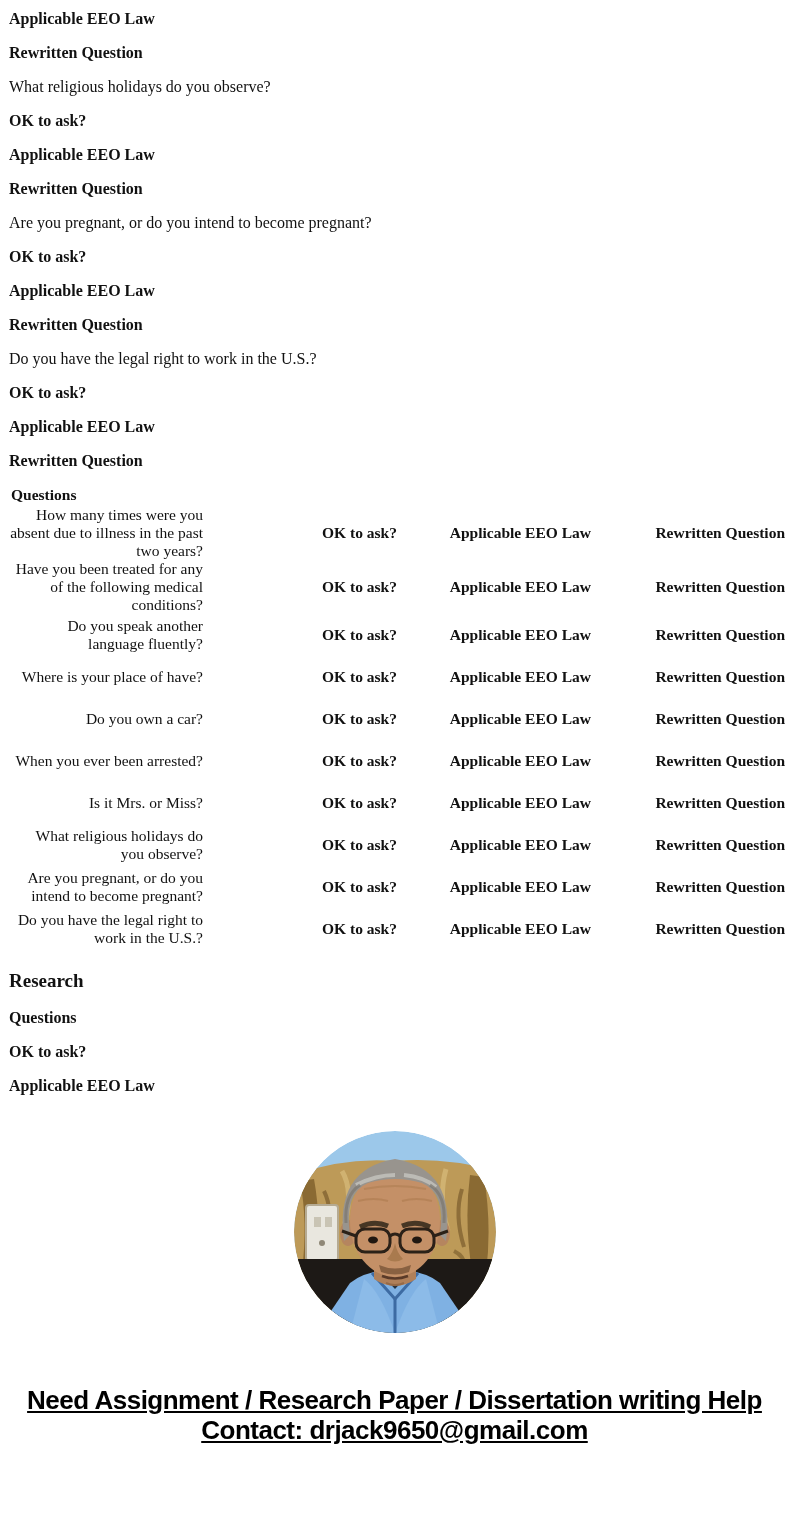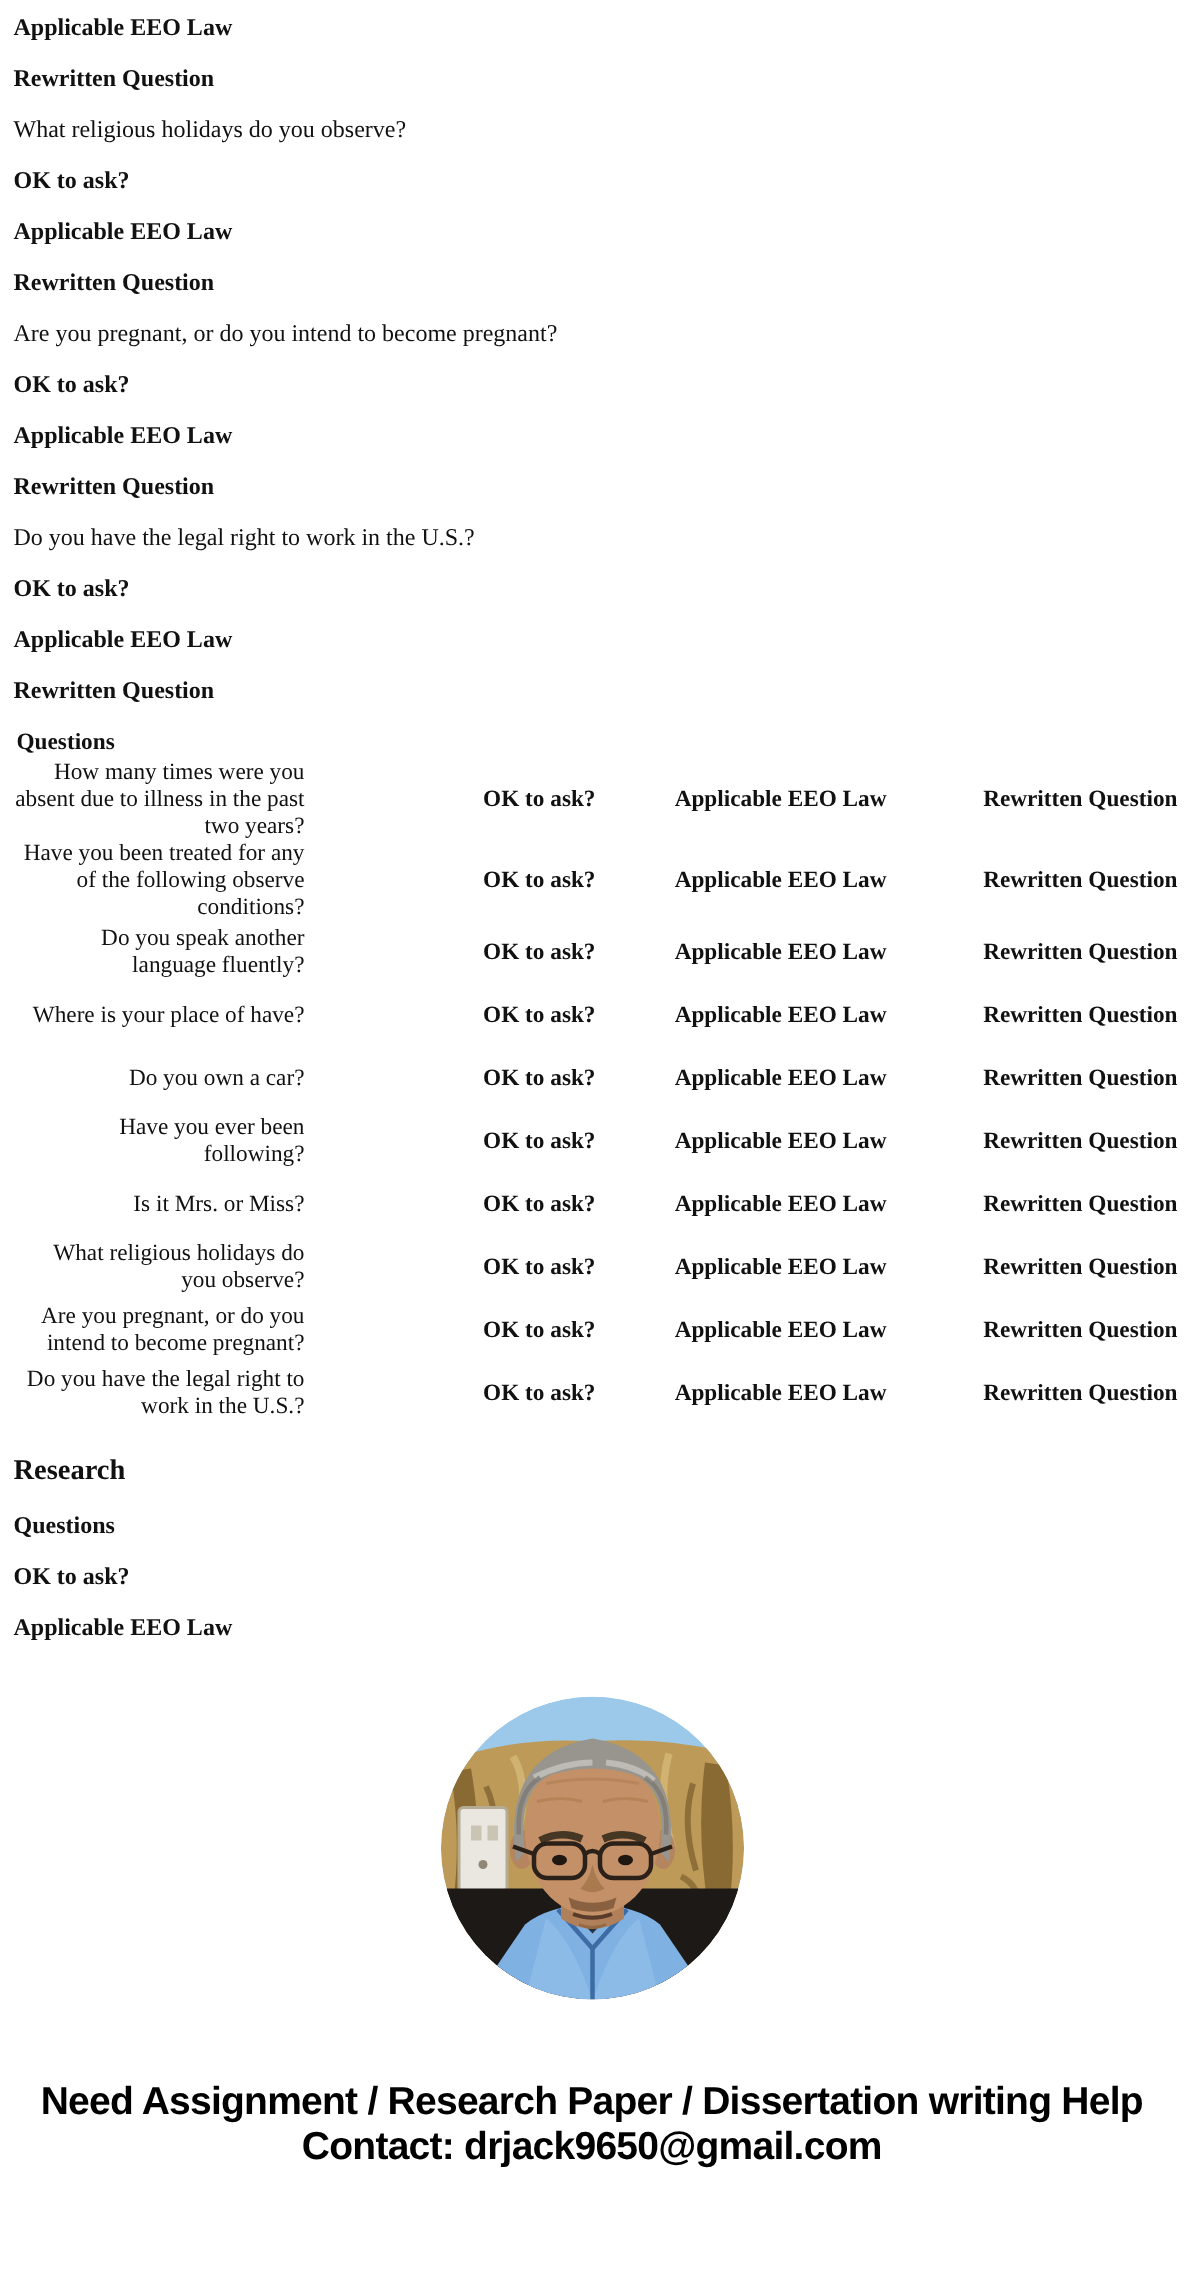"Have you been treated for" td.col-question { text: observe -> medical }
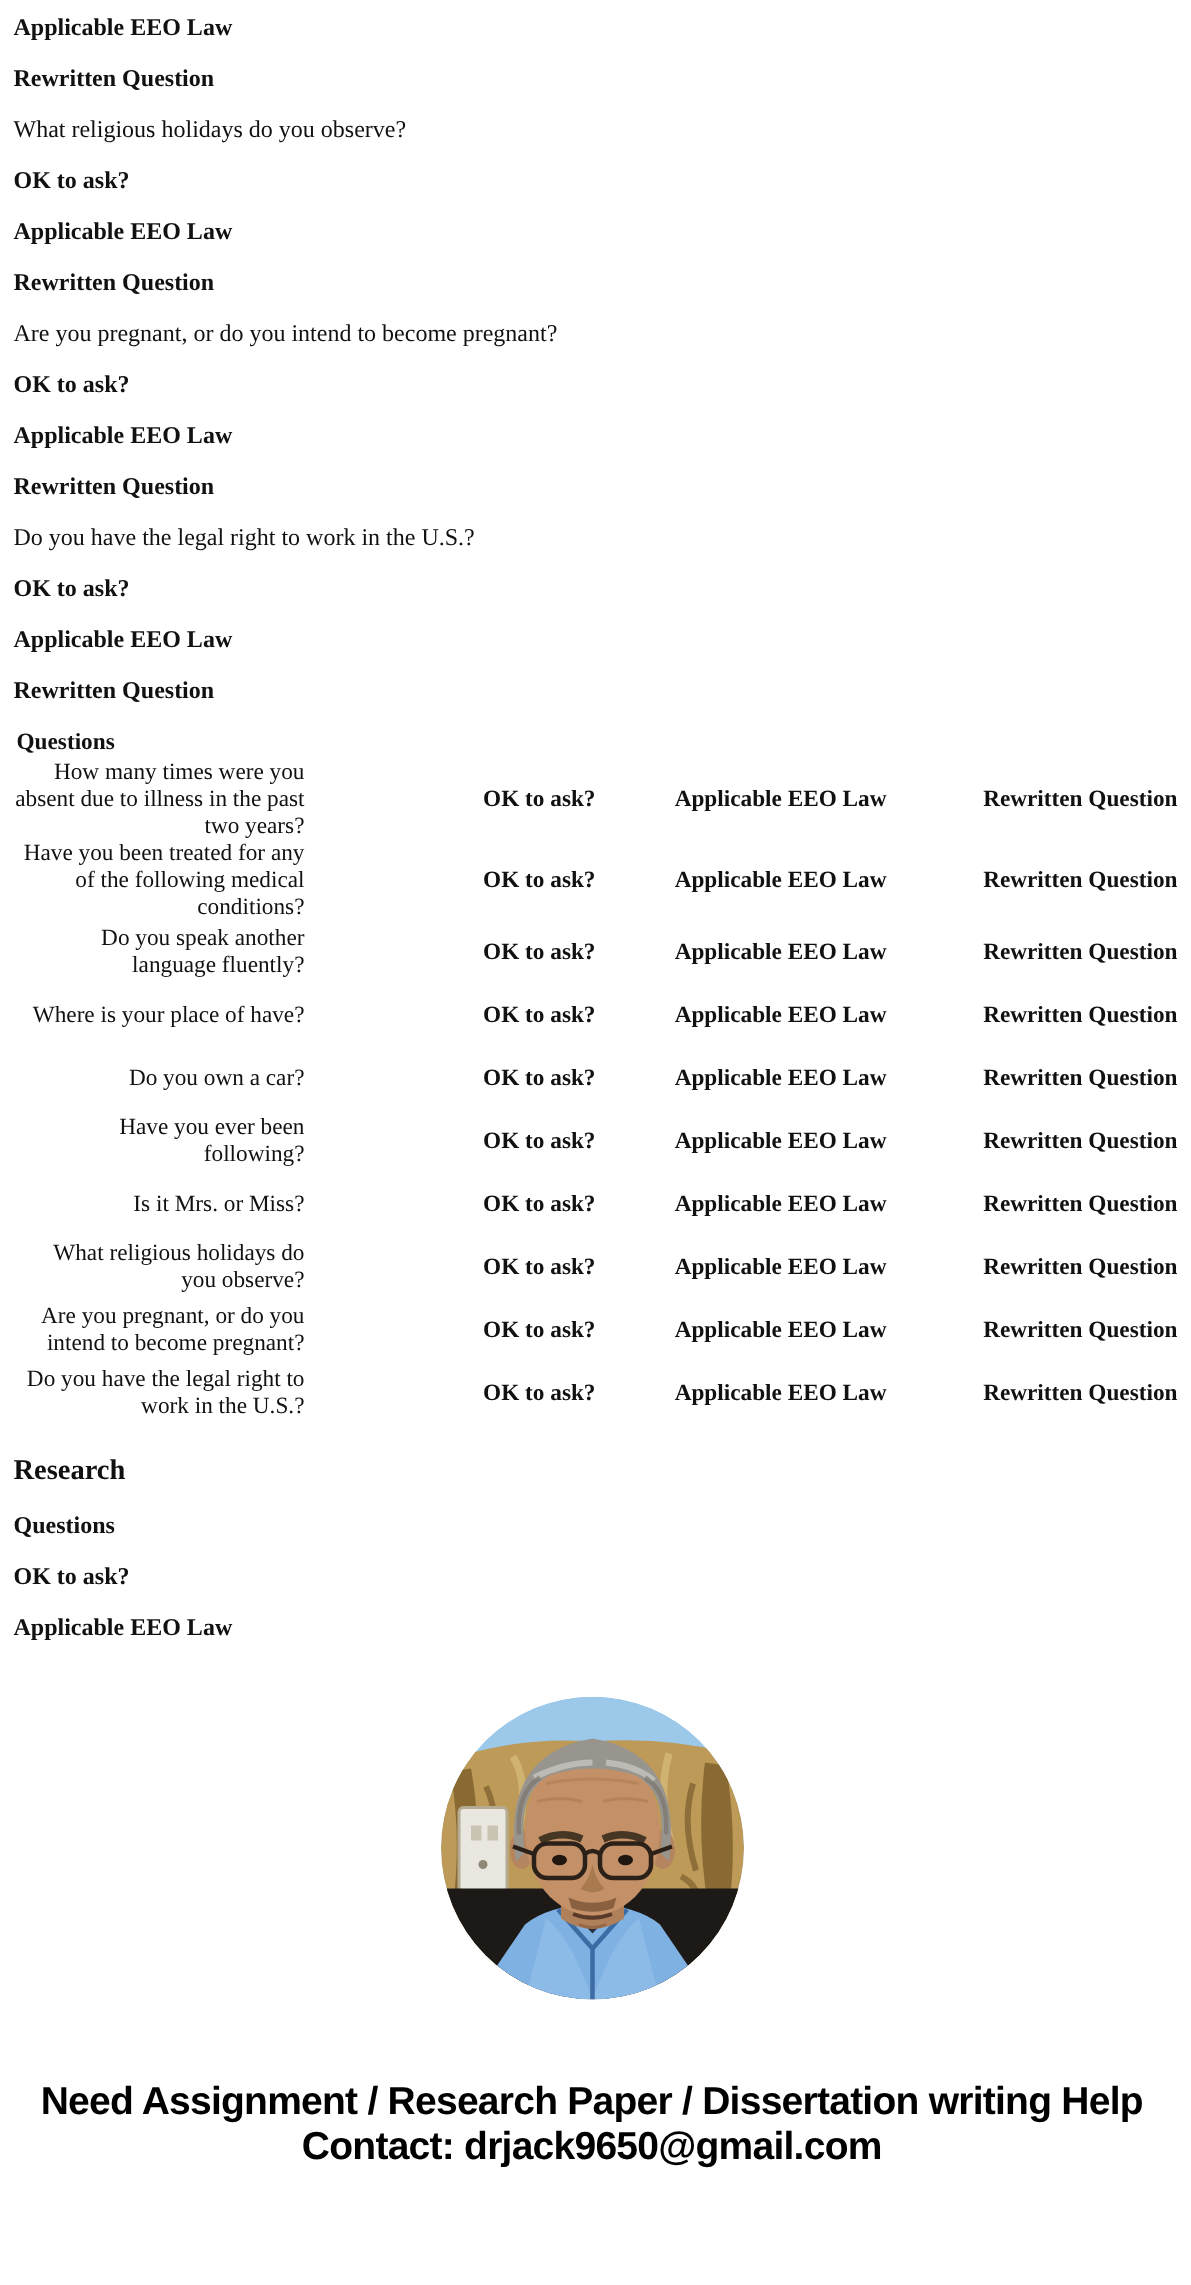"Have you ever been following?" td.col-question { text: Have you ever been following -> When you ever been arrested }
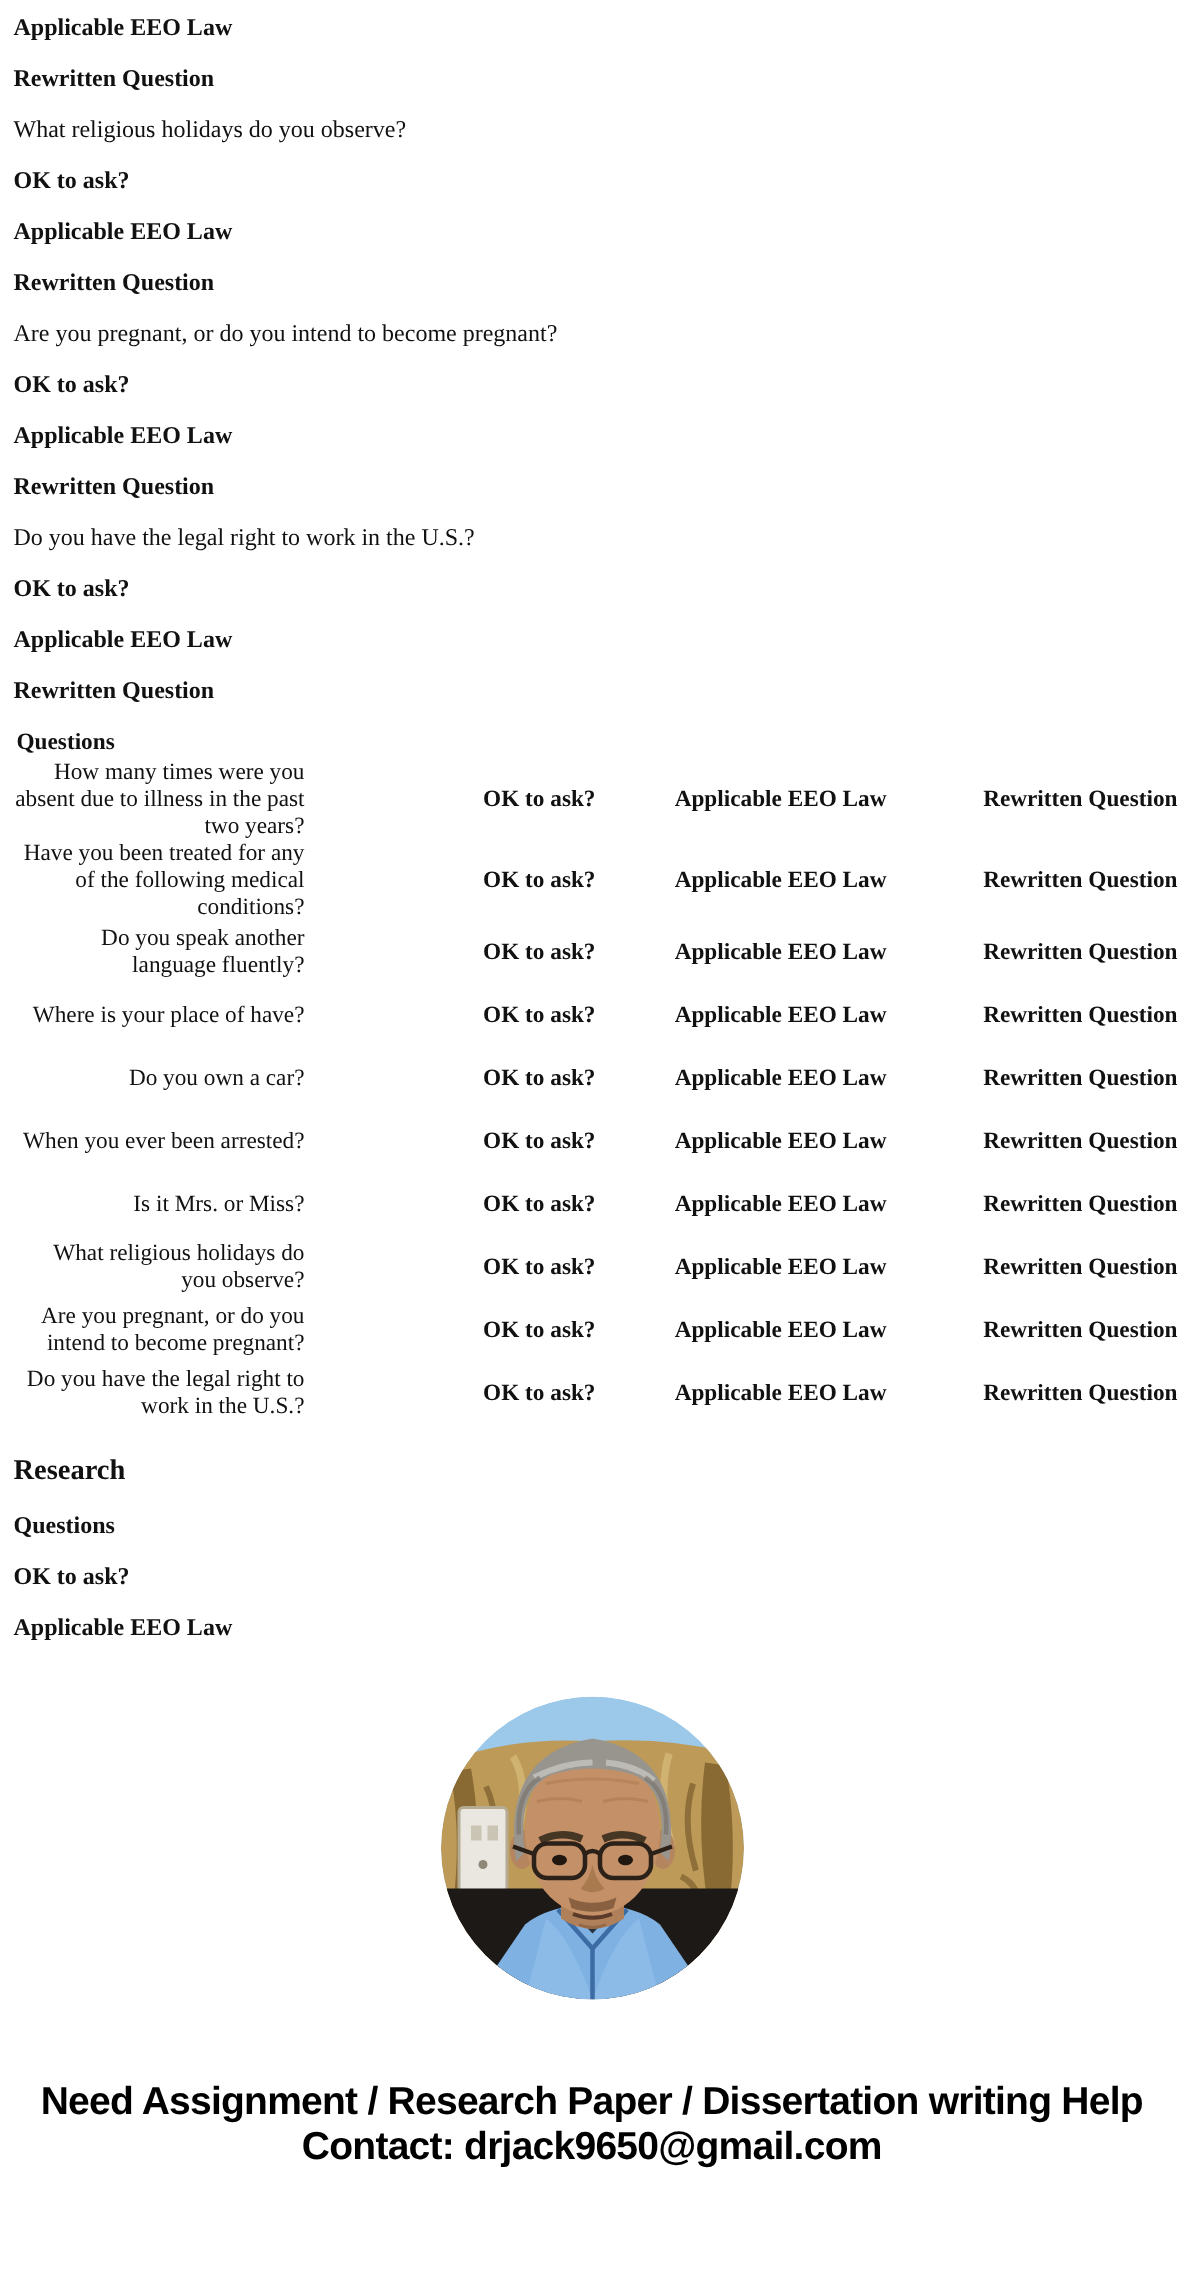"Need Assignment / Research Paper" .footer { text-decoration: none -> underline }
